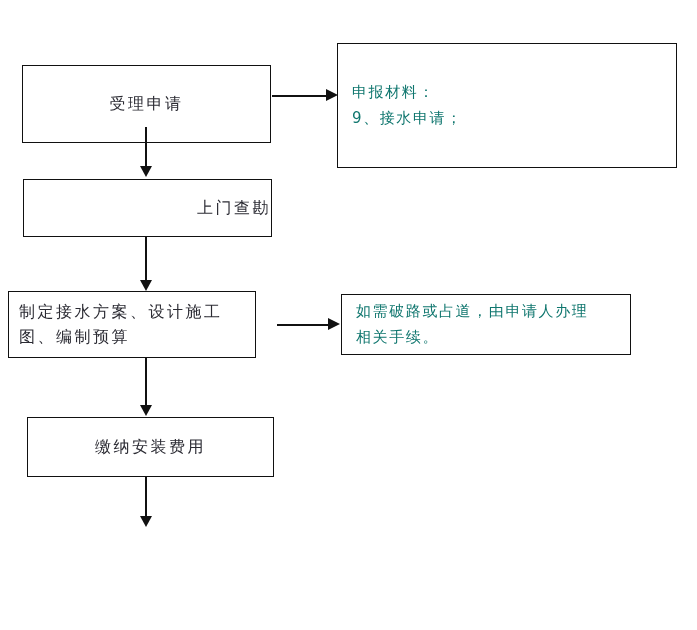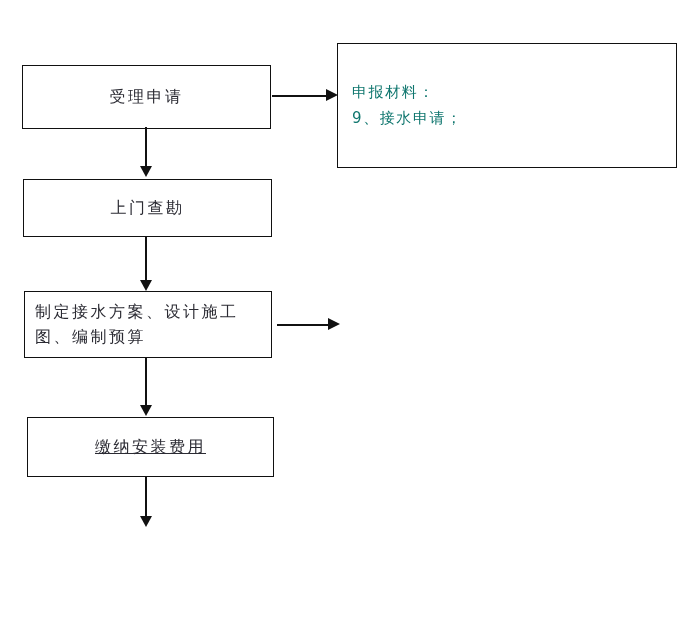"受理申请" div.node { height: 64px -> 78px }
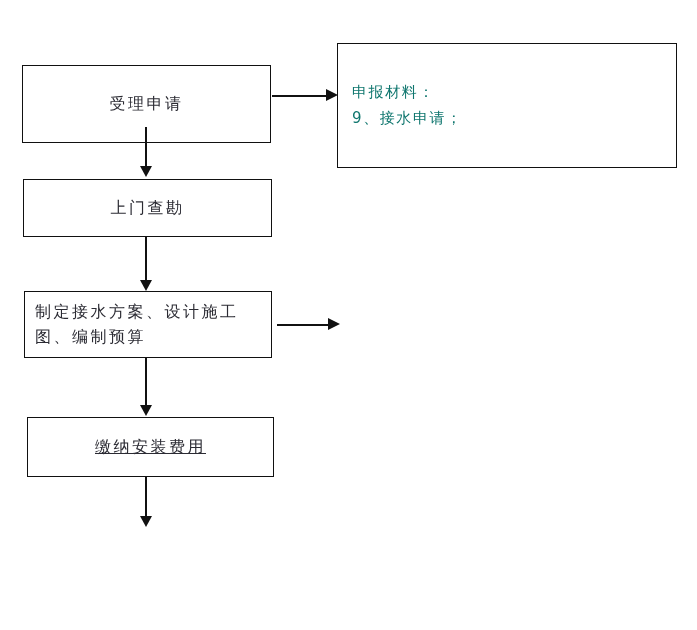"上门查勘" div.node { text-align: none -> right }
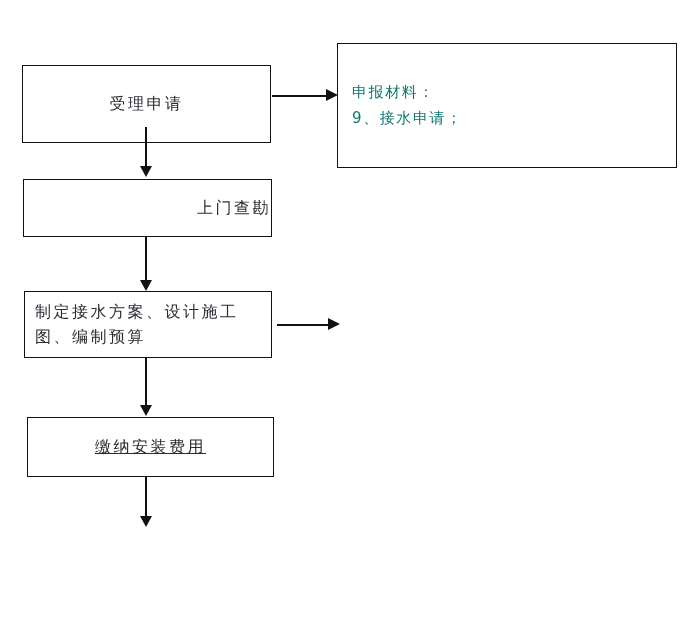"制定接水方案、设计施工图、编制预算" div.node { left: 24px -> 8px }
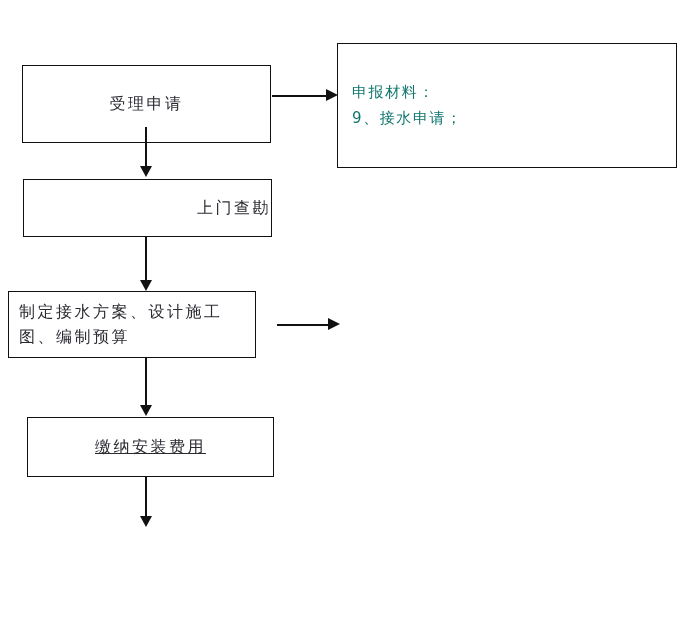"如需破路或占道，由申请人办理" div.note { html: none -> <div> <span>如需破路或占道，由申请人办理</span> <span>相关手续。</span> </div> }
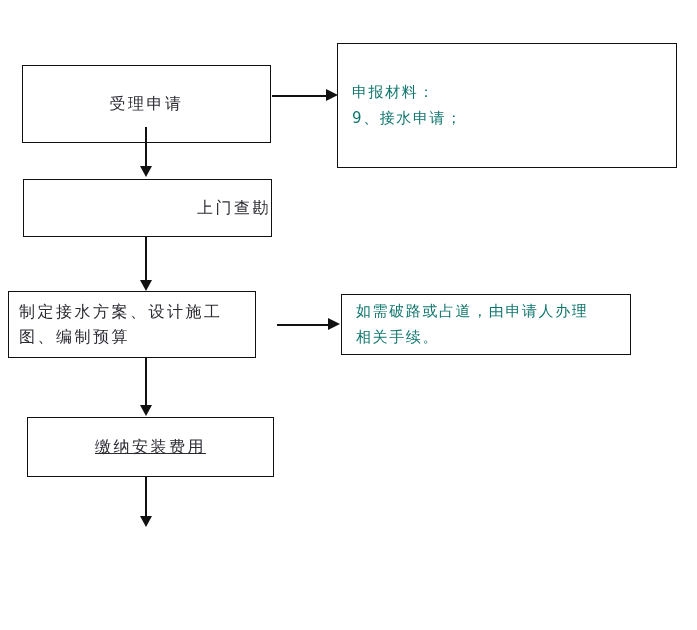"缴纳安装费用" div.node { text-decoration: underline -> none }
